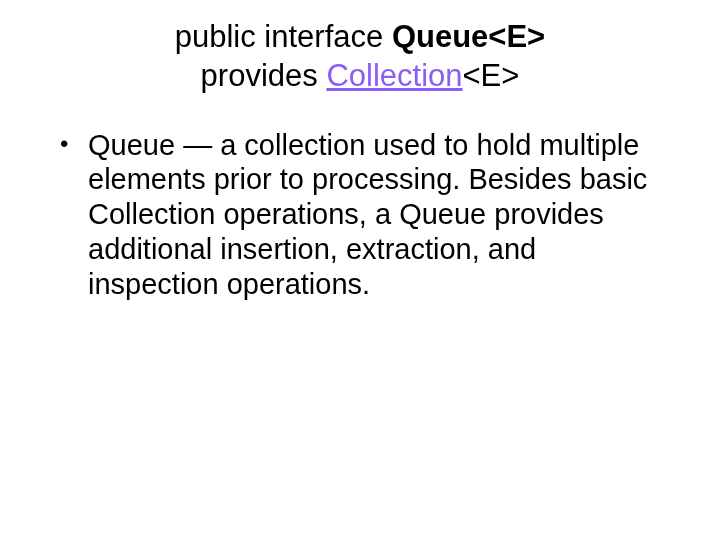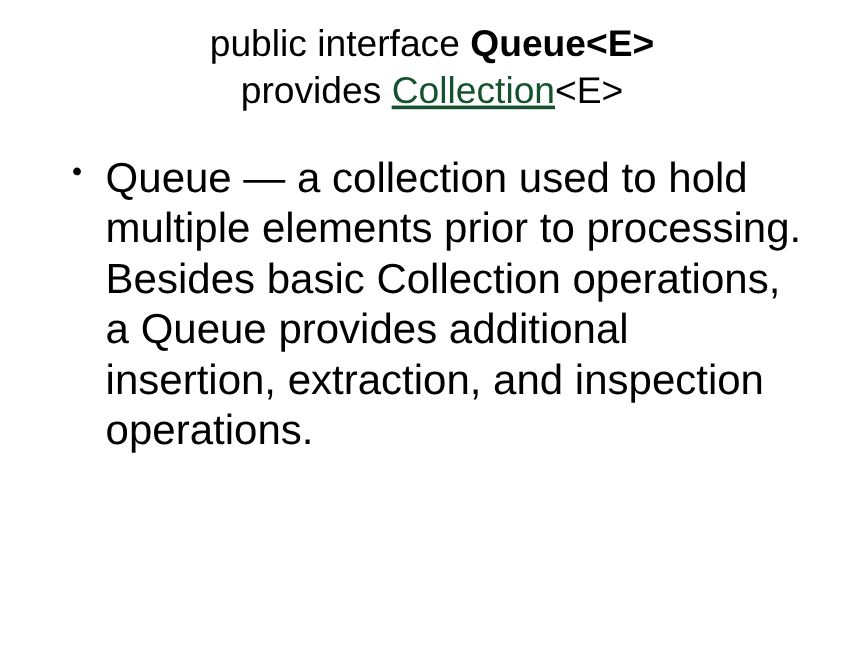"Collection" .title .link { color: #14532d -> #8b5cf6 }
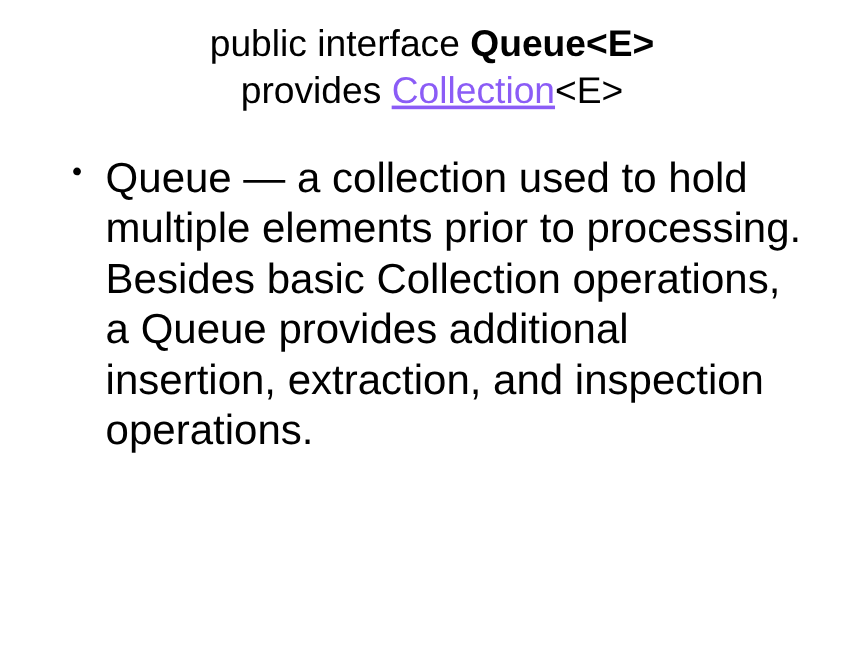"Queue — a collection used" ul.body li { font-size: 35px -> 29px }
